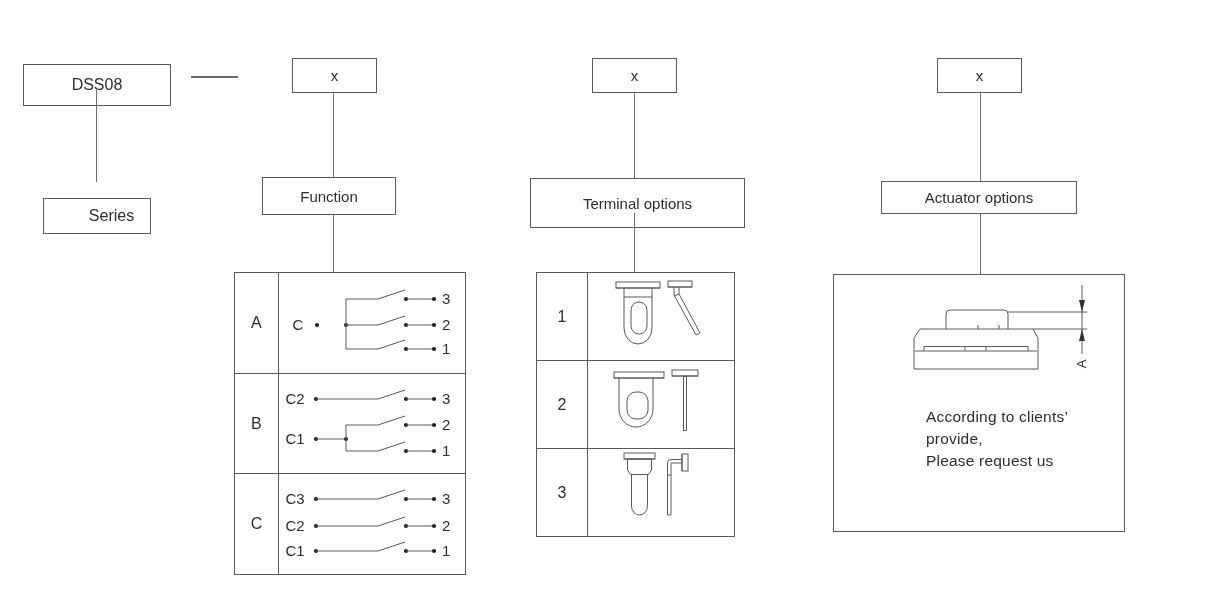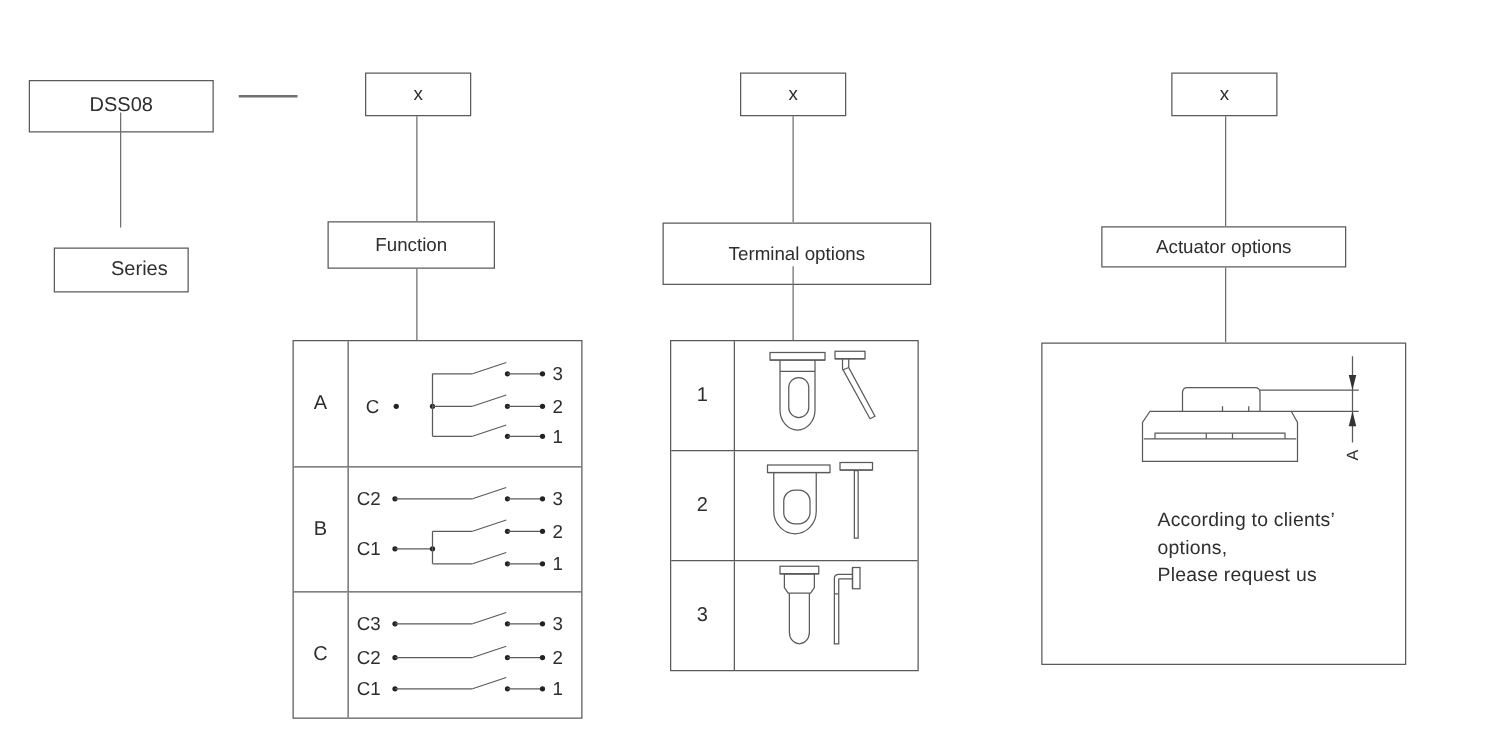"options," div { text: options -> provide }
